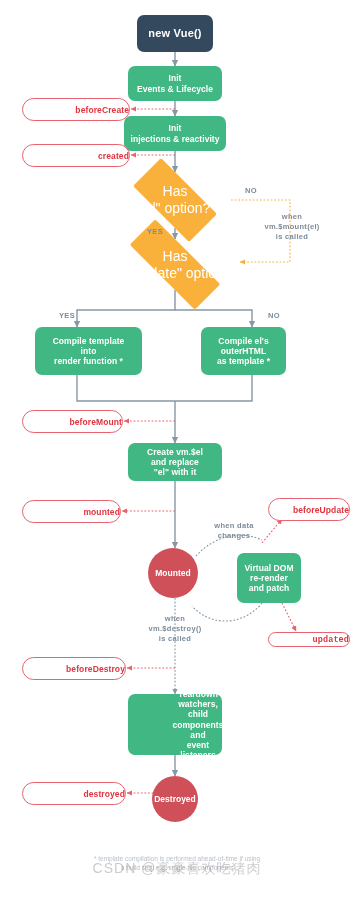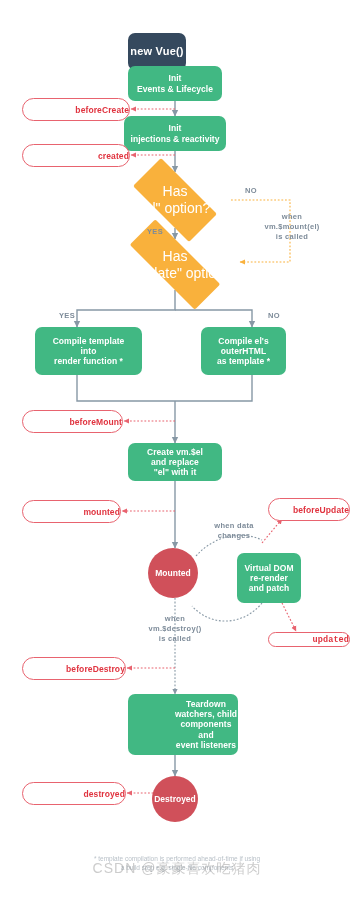"new Vue()" div.node { left: 128px -> 137px; margin-top: 18px -> none; width: 58px -> 76px }
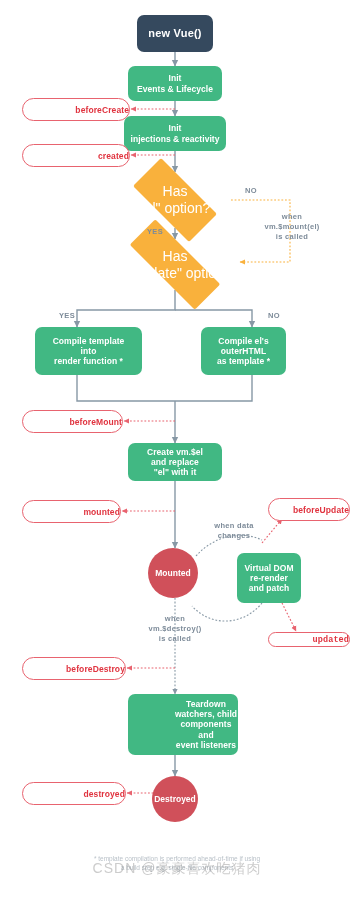"Teardown" div.node { width: 110px -> 94px }
